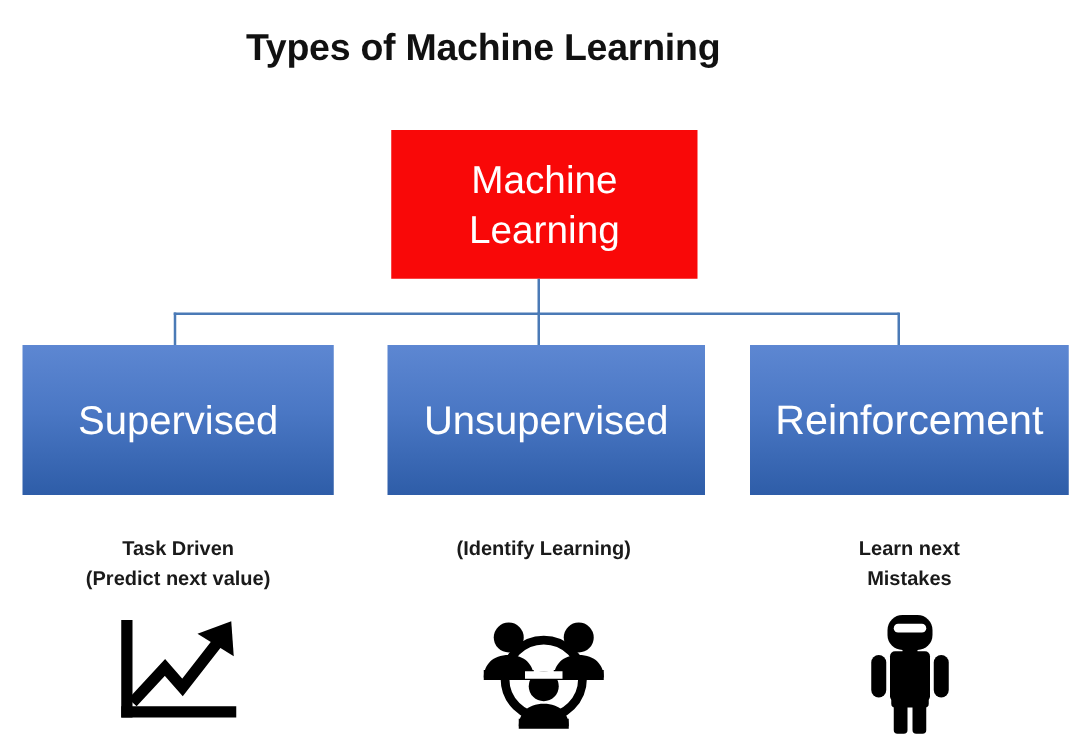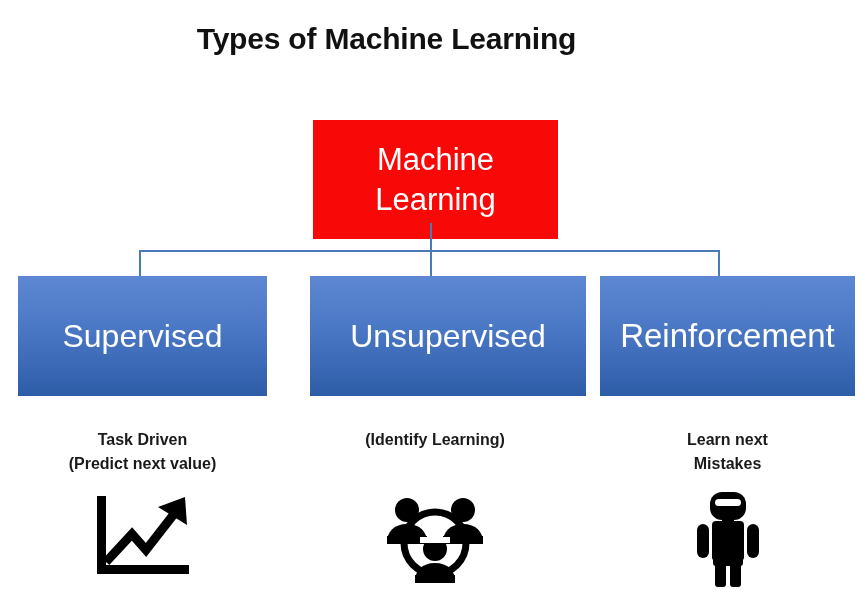"Machine" #root-node { top: 120px -> 104px }
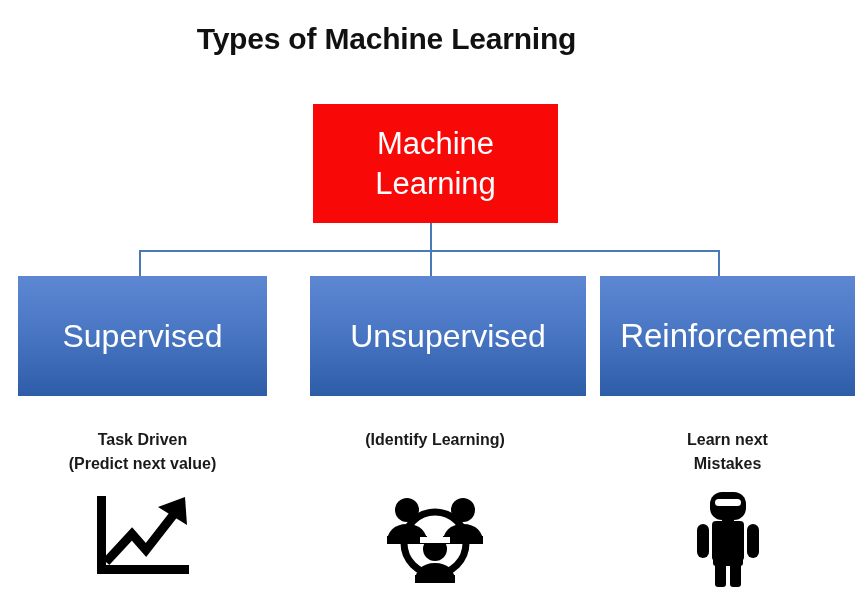"Unsupervised" #cat-unsupervised { width: 276px -> 254px }
